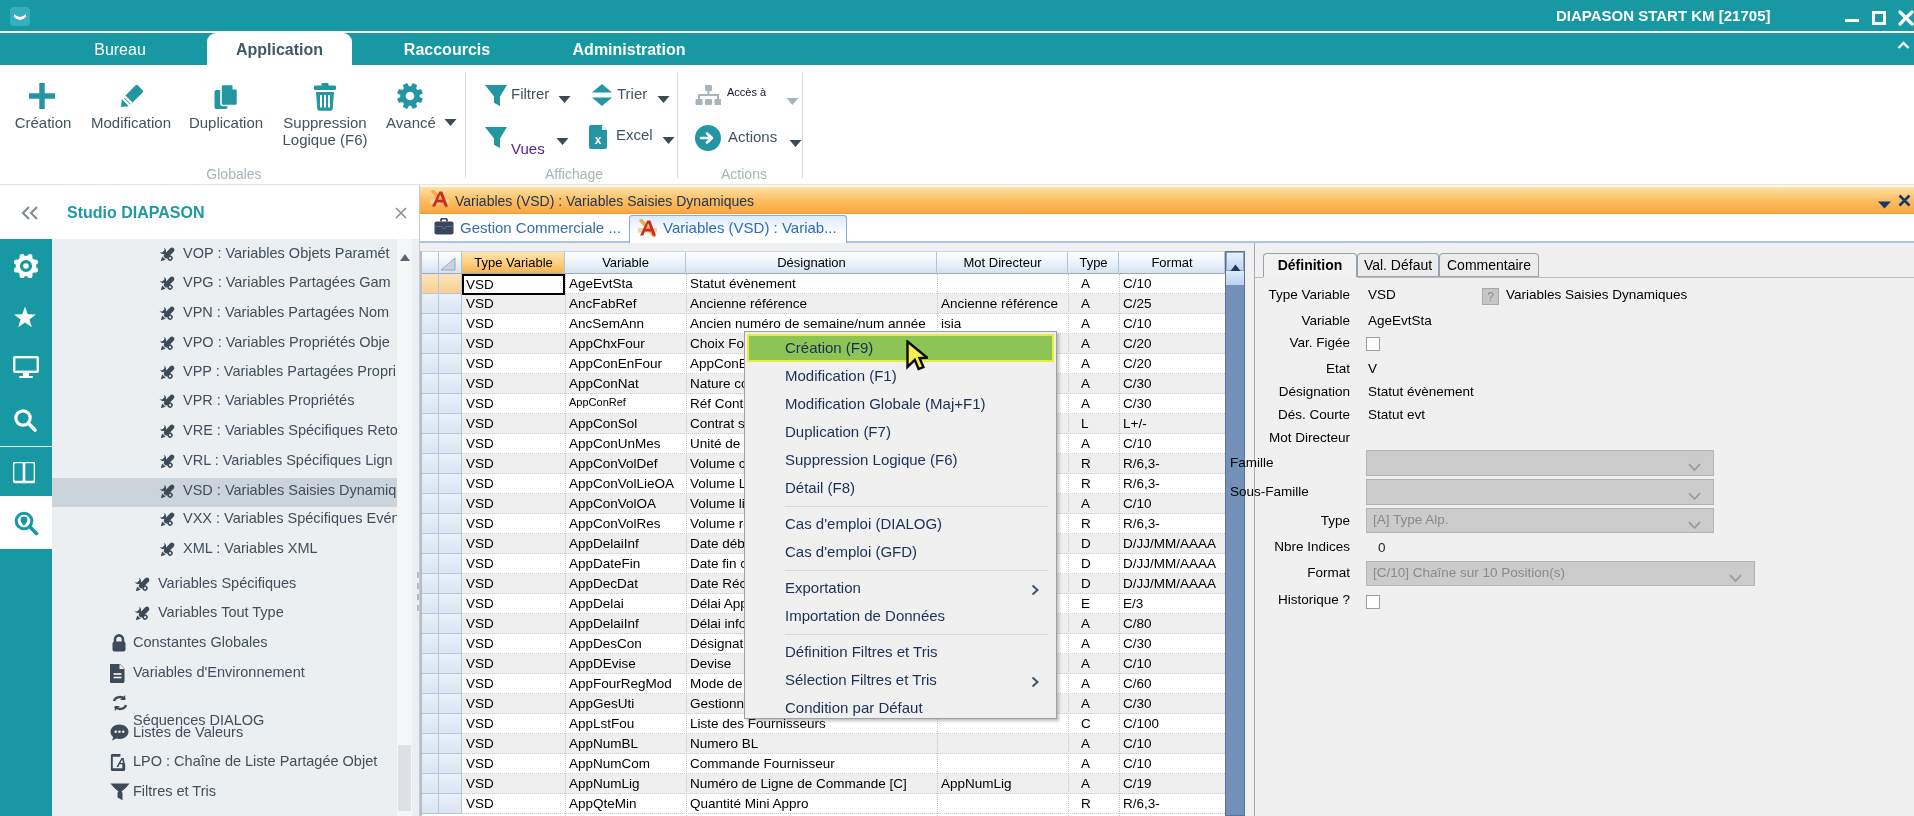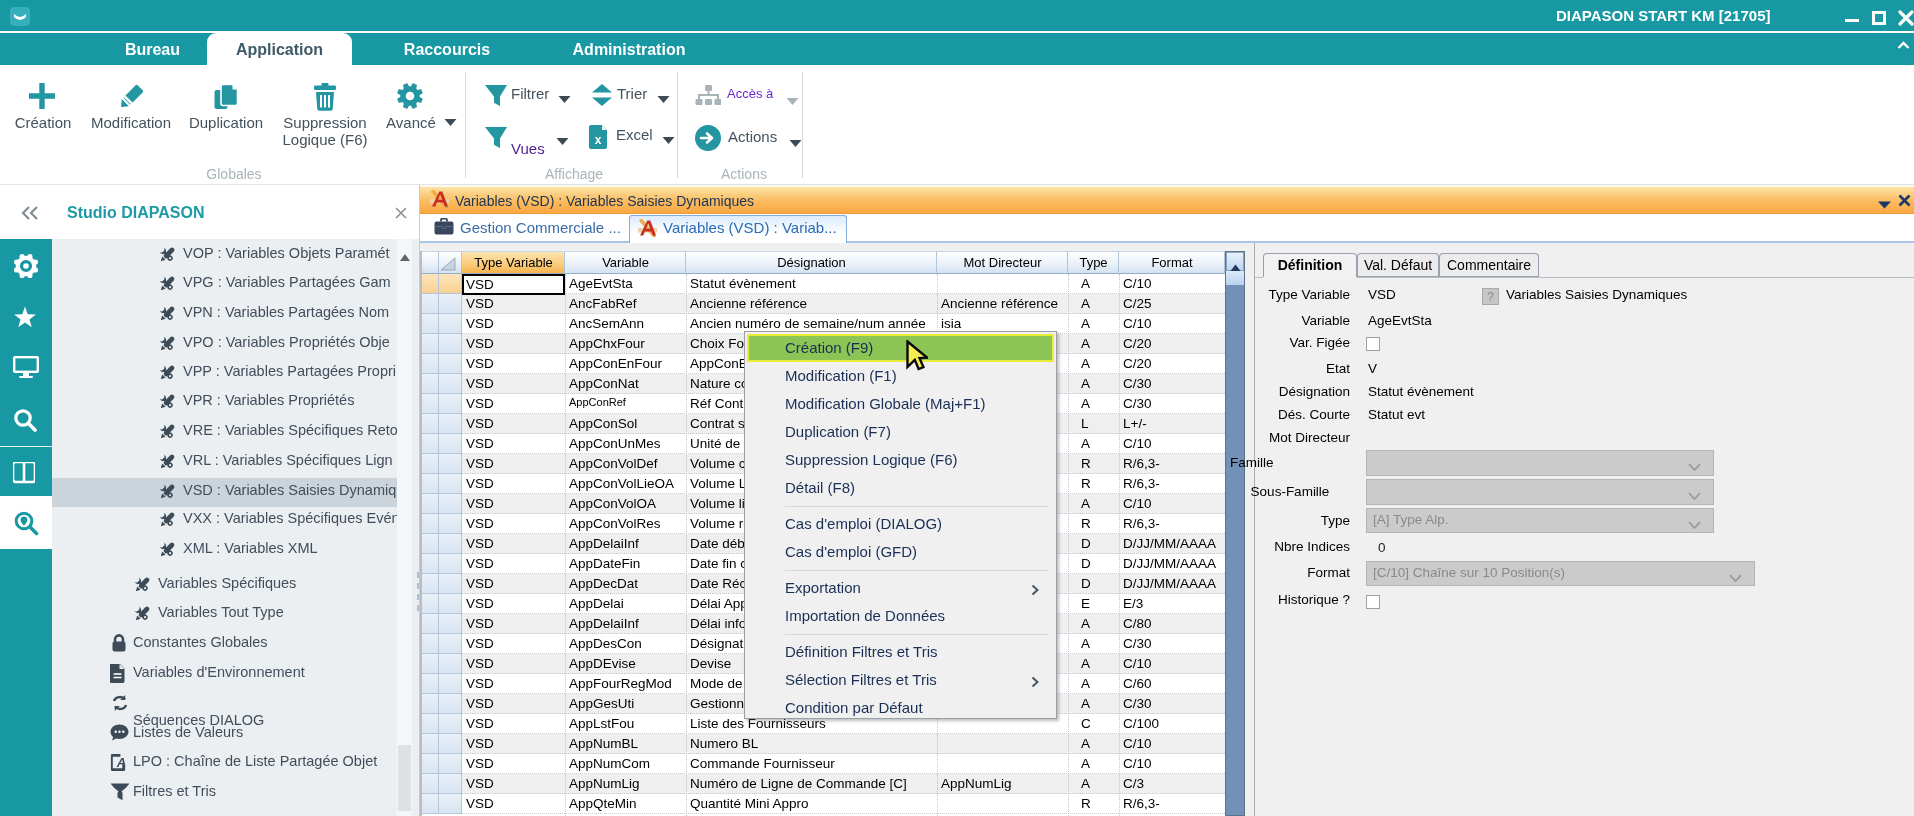"Bureau" div.a { font-weight: bold -> normal; text-align: right -> center }
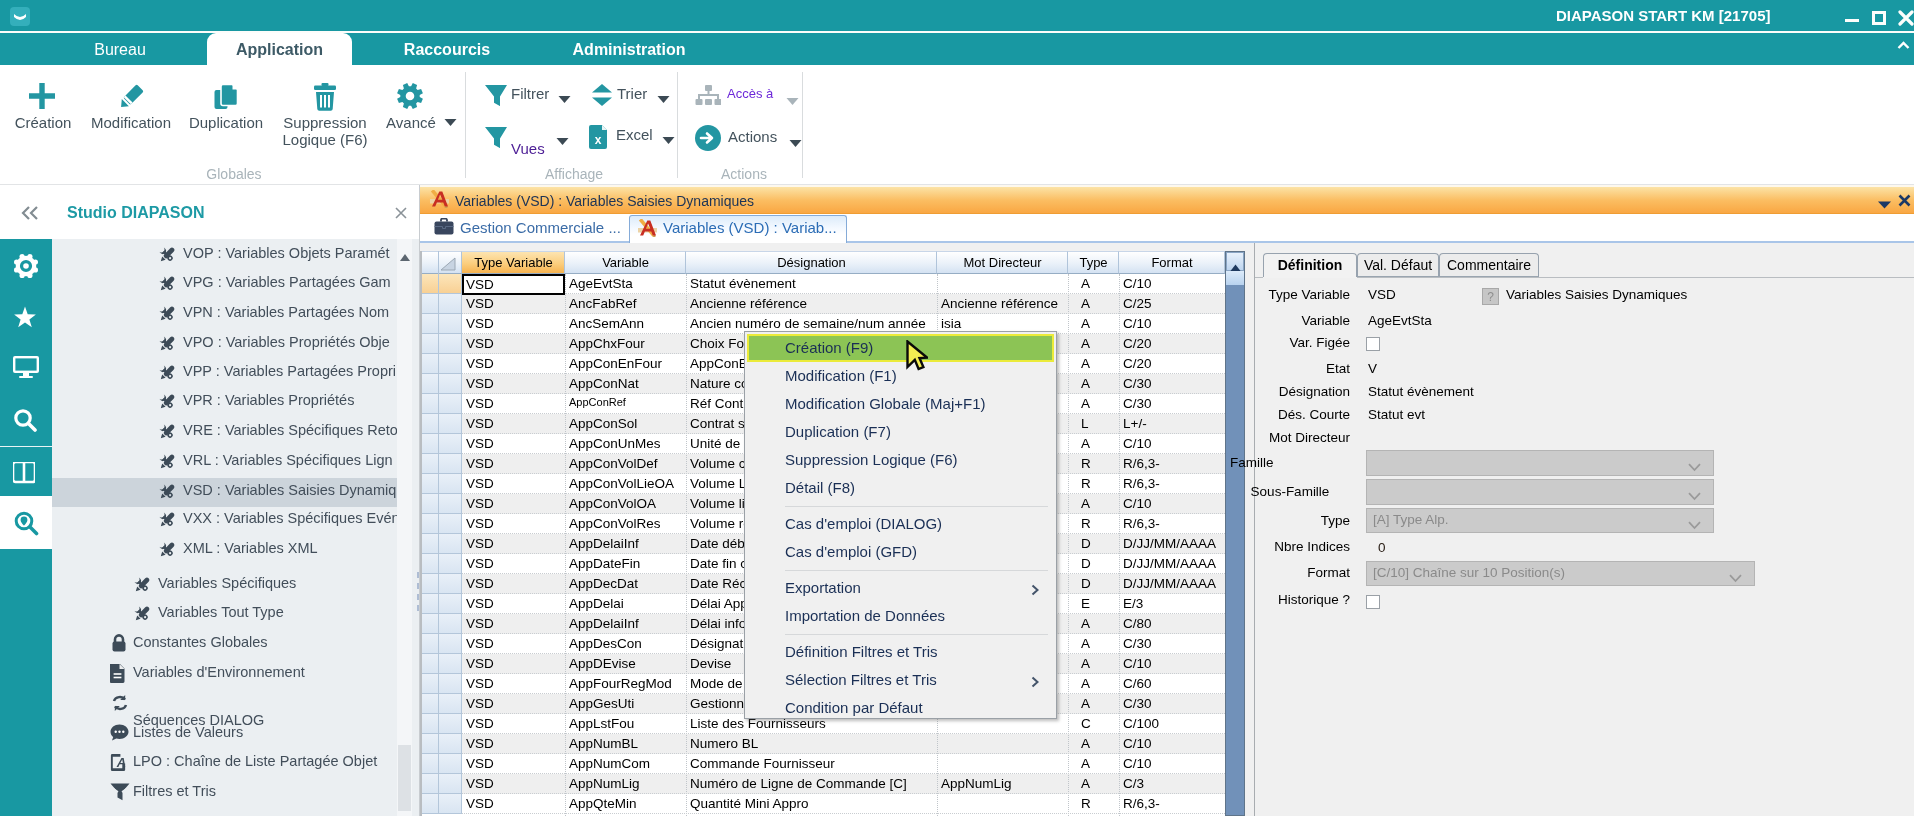"Accès à" div.a { color: #6d28d9 -> #0f172a; font-size: 13px -> 11px }
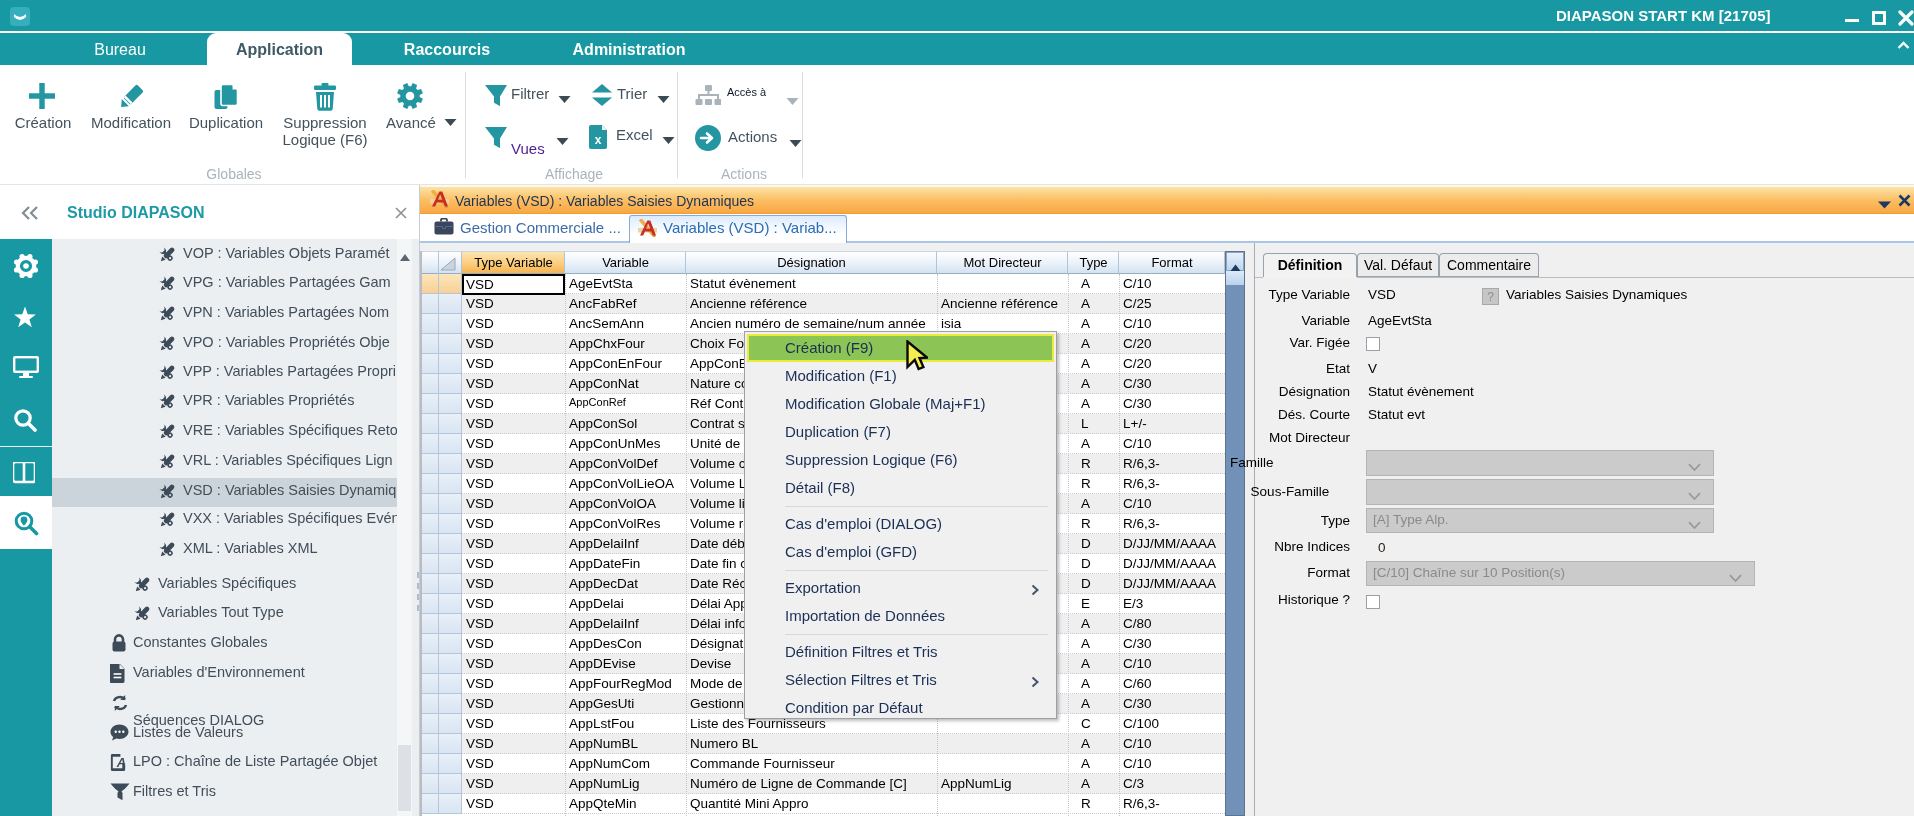"Sous-Famille" div.a { text-align: center -> left }
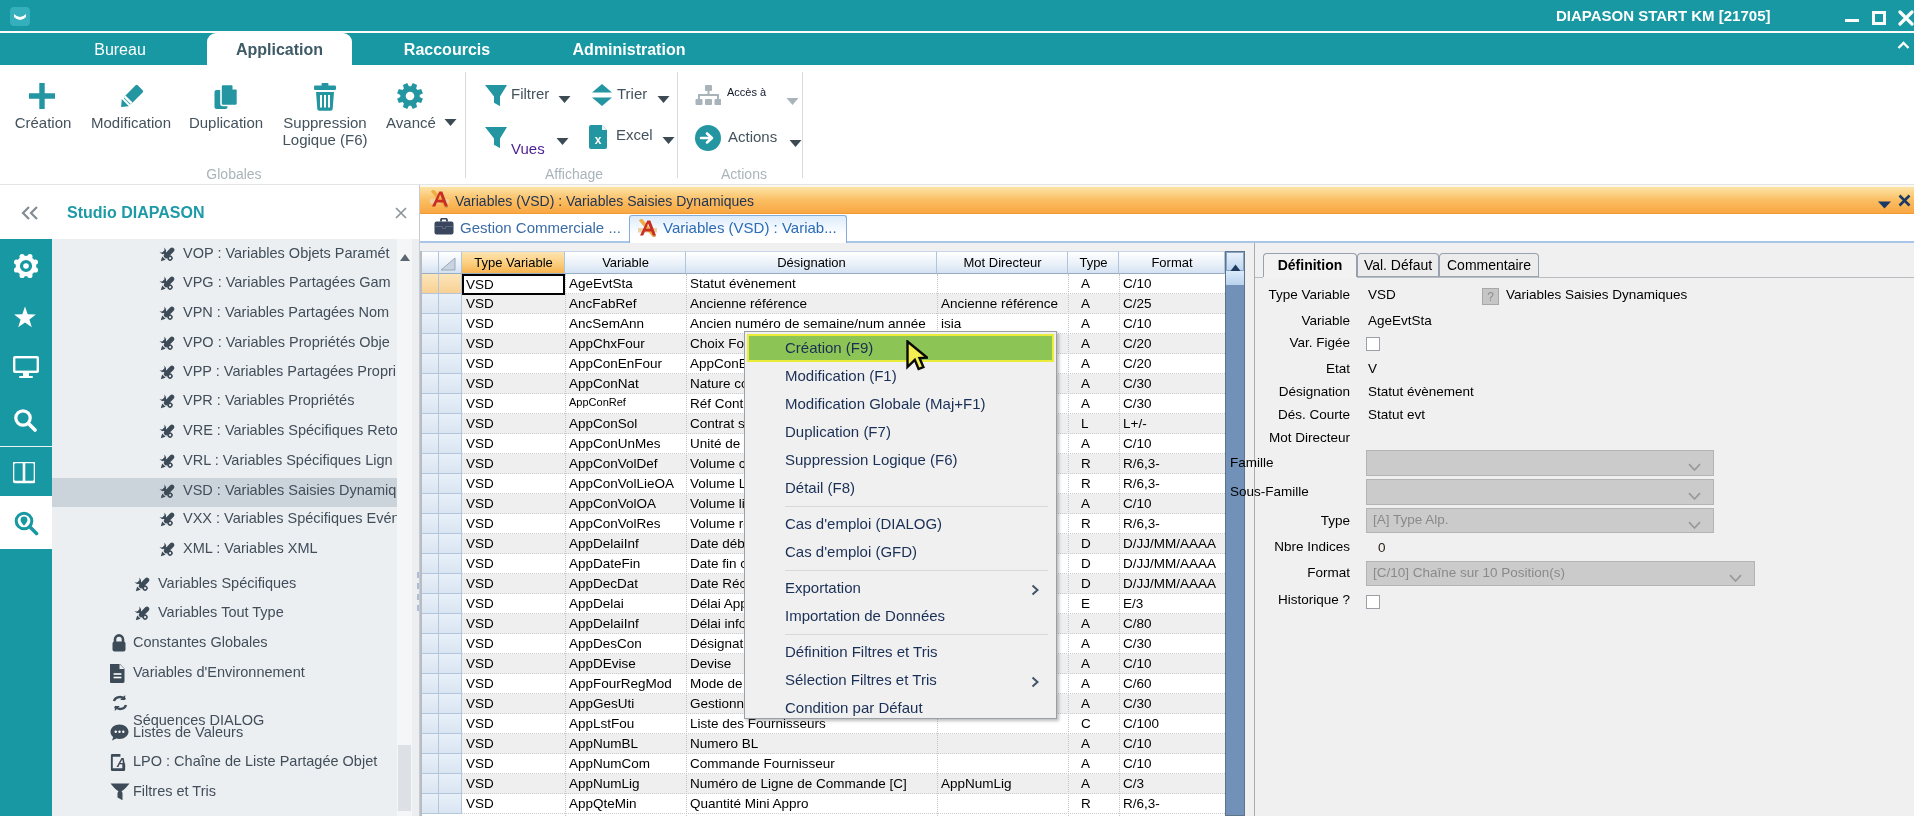"C/3" div.a { text: C/3 -> C/19 }
